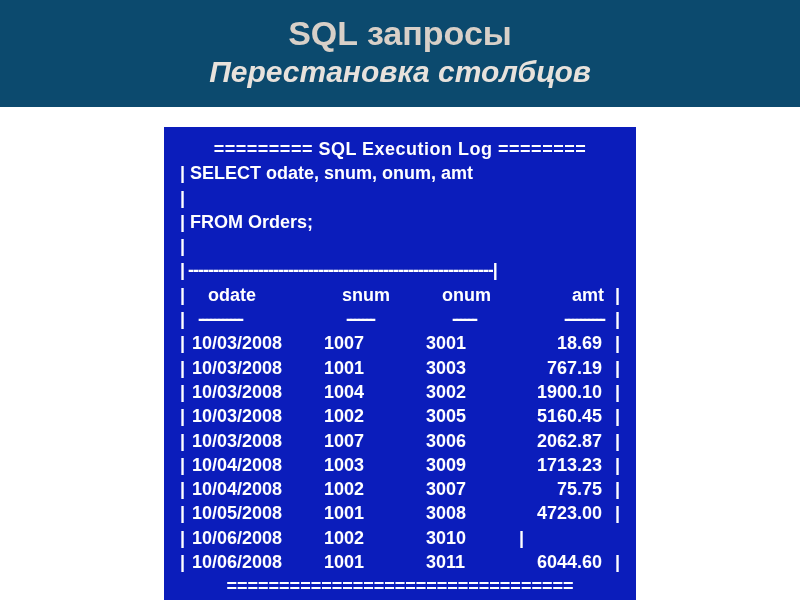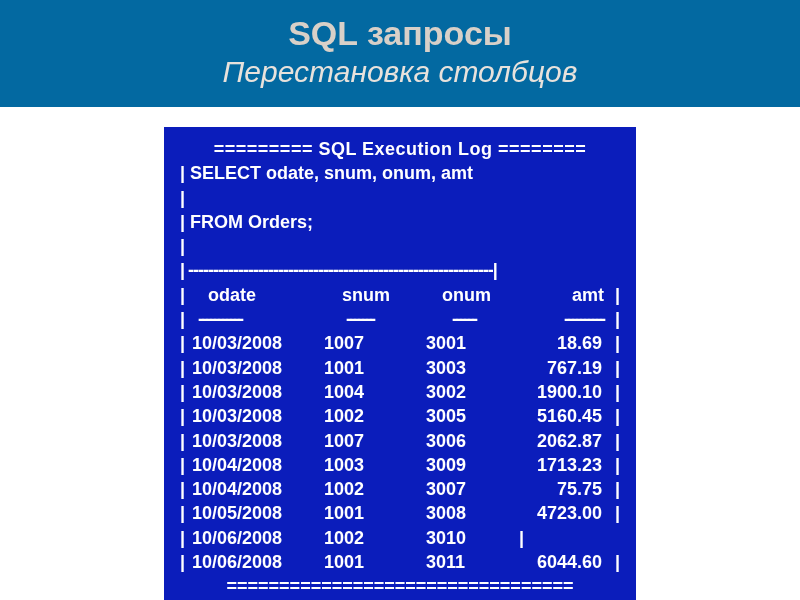"SQL запросы" .header-band { background: #0369a1 -> #0c4a6e }
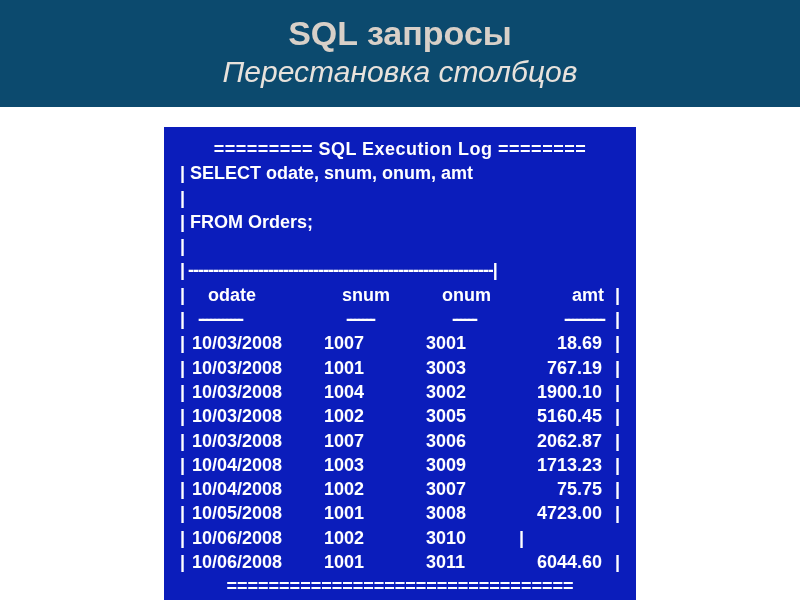"Перестановка столбцов" .subtitle { font-weight: normal -> bold }
